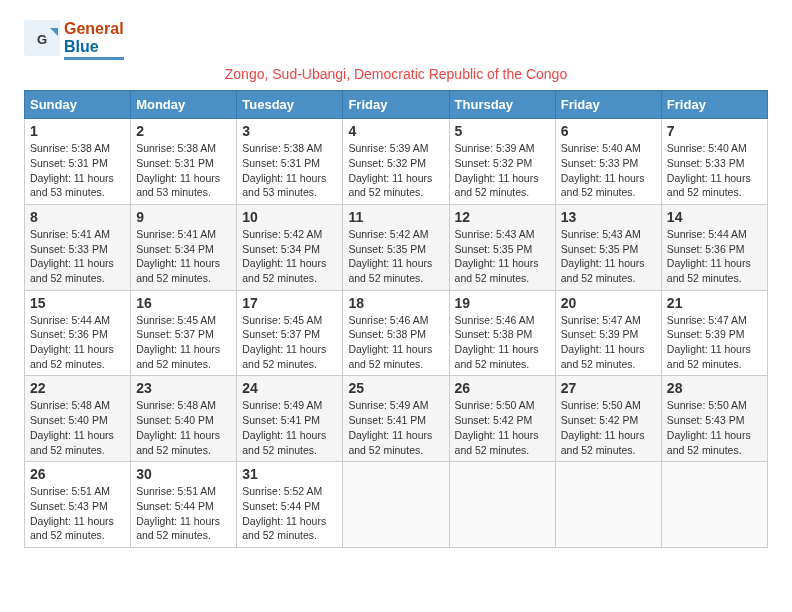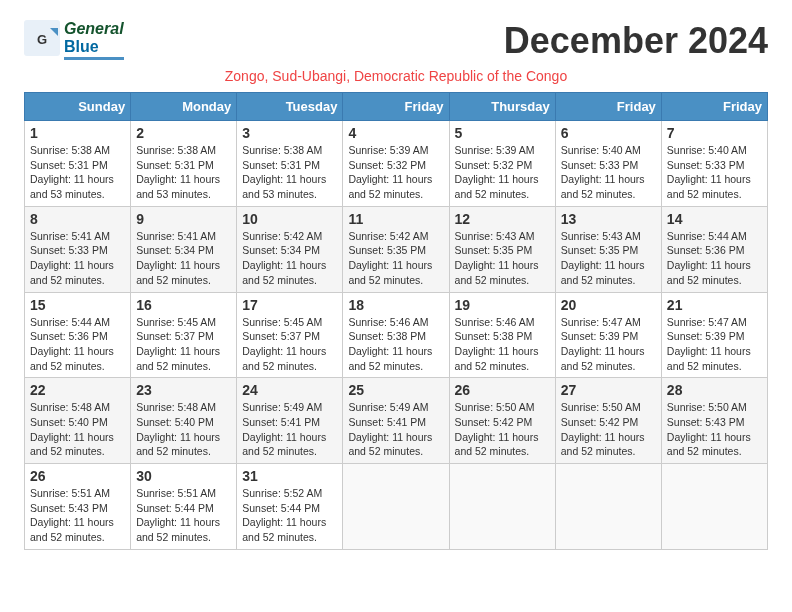"General" div { color: #14532d -> #c2410c; font-style: italic -> none }
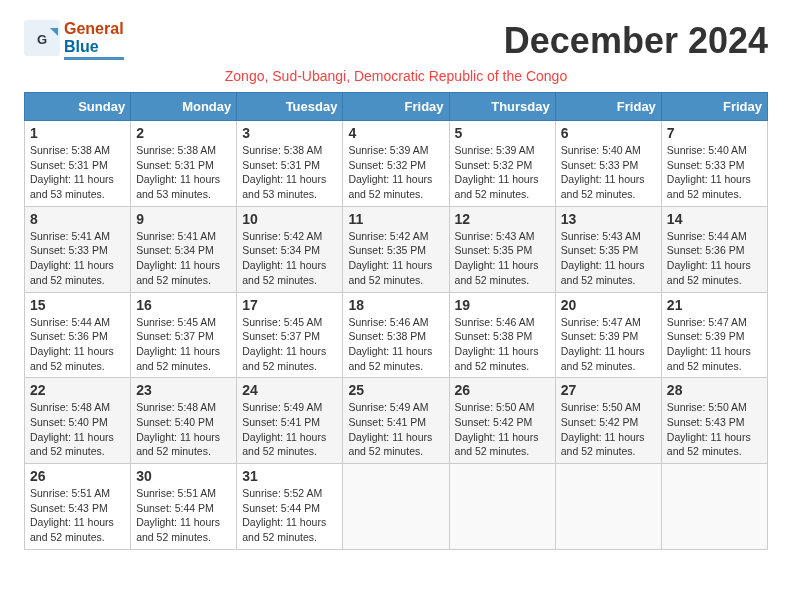"December 2024" div.month-title { html: <div>December 2024</div> -> none }
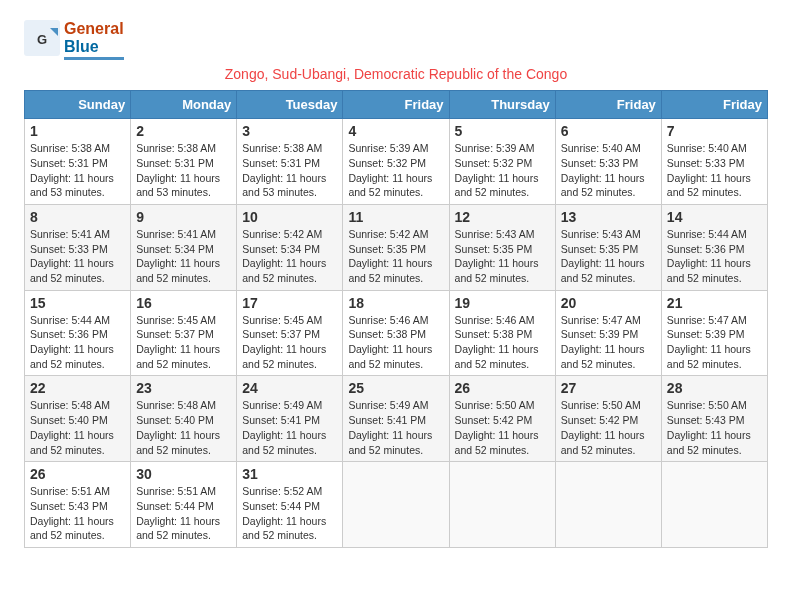"Sunday" thead tr th { text-align: right -> left }
